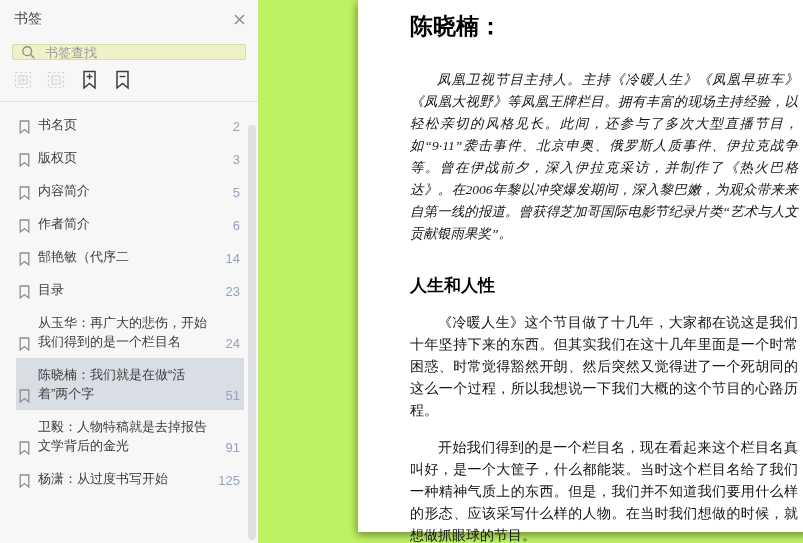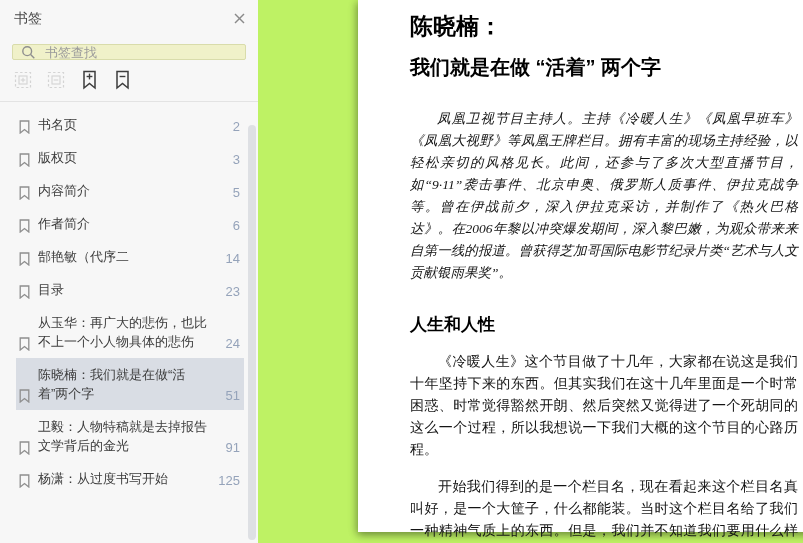"书签" .sb-header { align-items: flex-start -> flex-end }
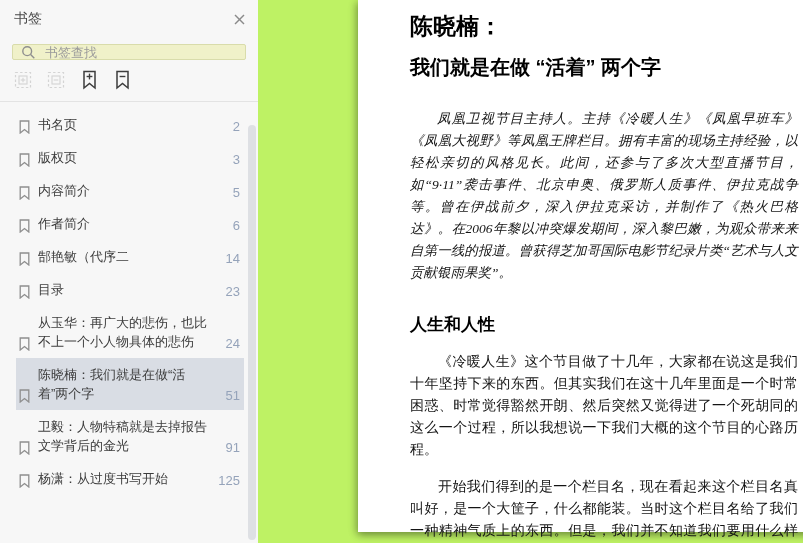"我们就是在做 “活着” 两个字" h2.doc-title2 { html: <h2>我们就是在做 “活着” 两个字</h2> -> none }
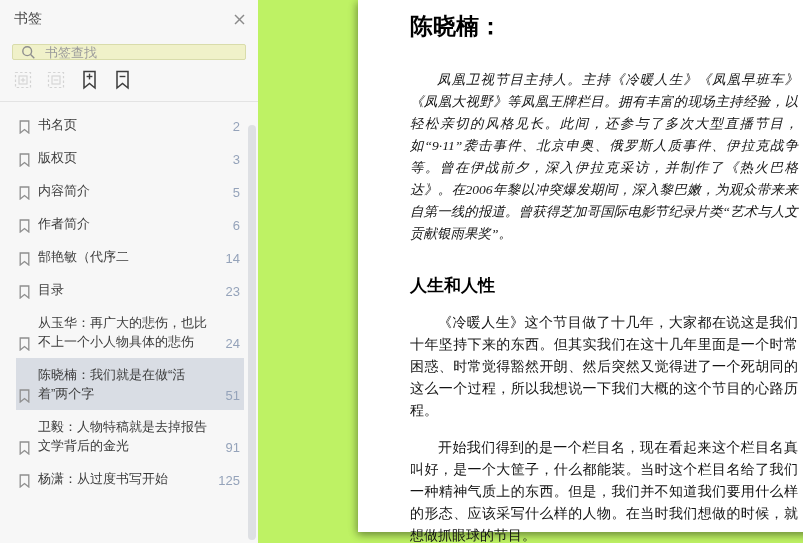"从玉华：再广大的悲伤，也比不上一个小人物具体的悲伤" span.bm-label { text: 也比不上一个小人物具体的悲伤 -> 开始我们得到的是一个栏目名 }
